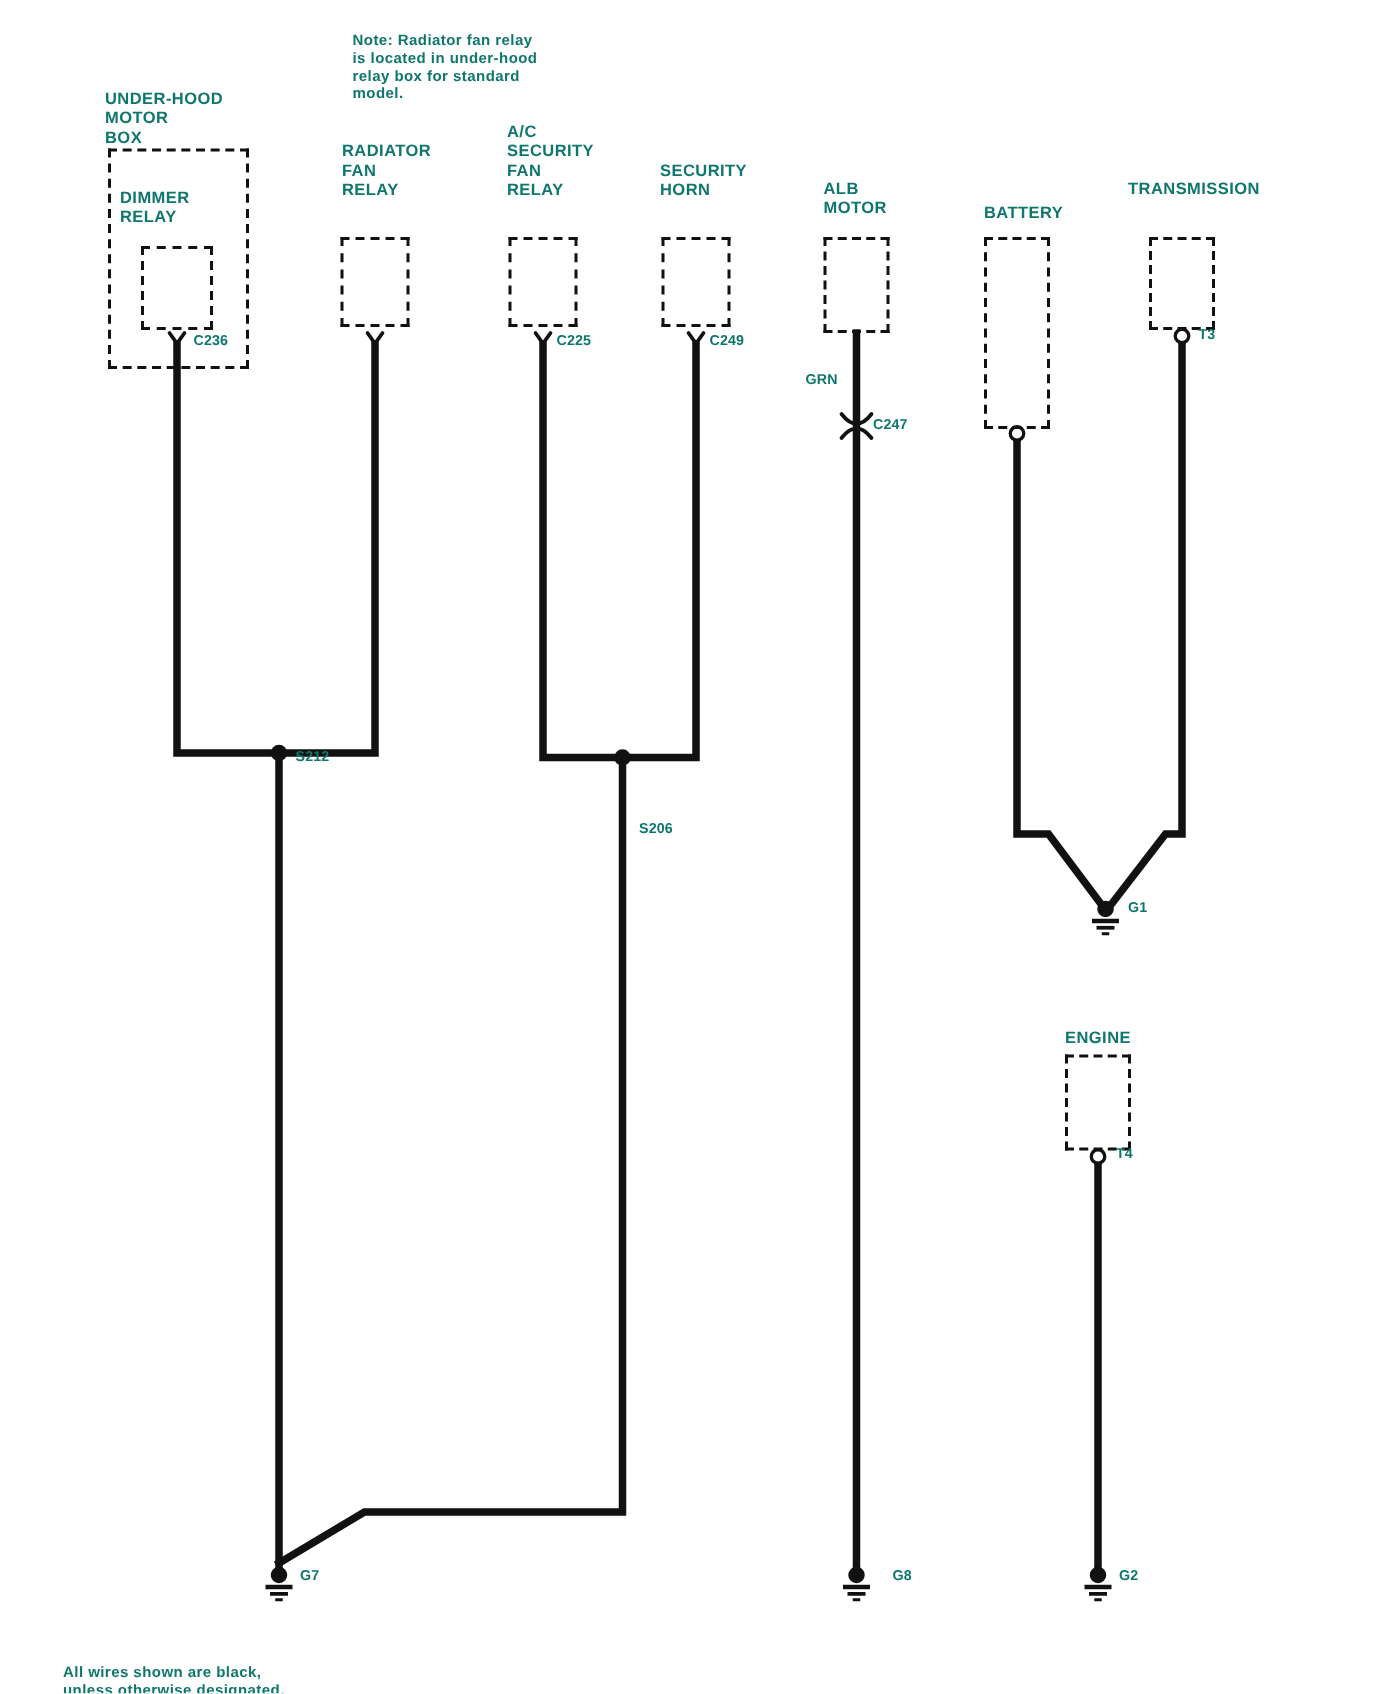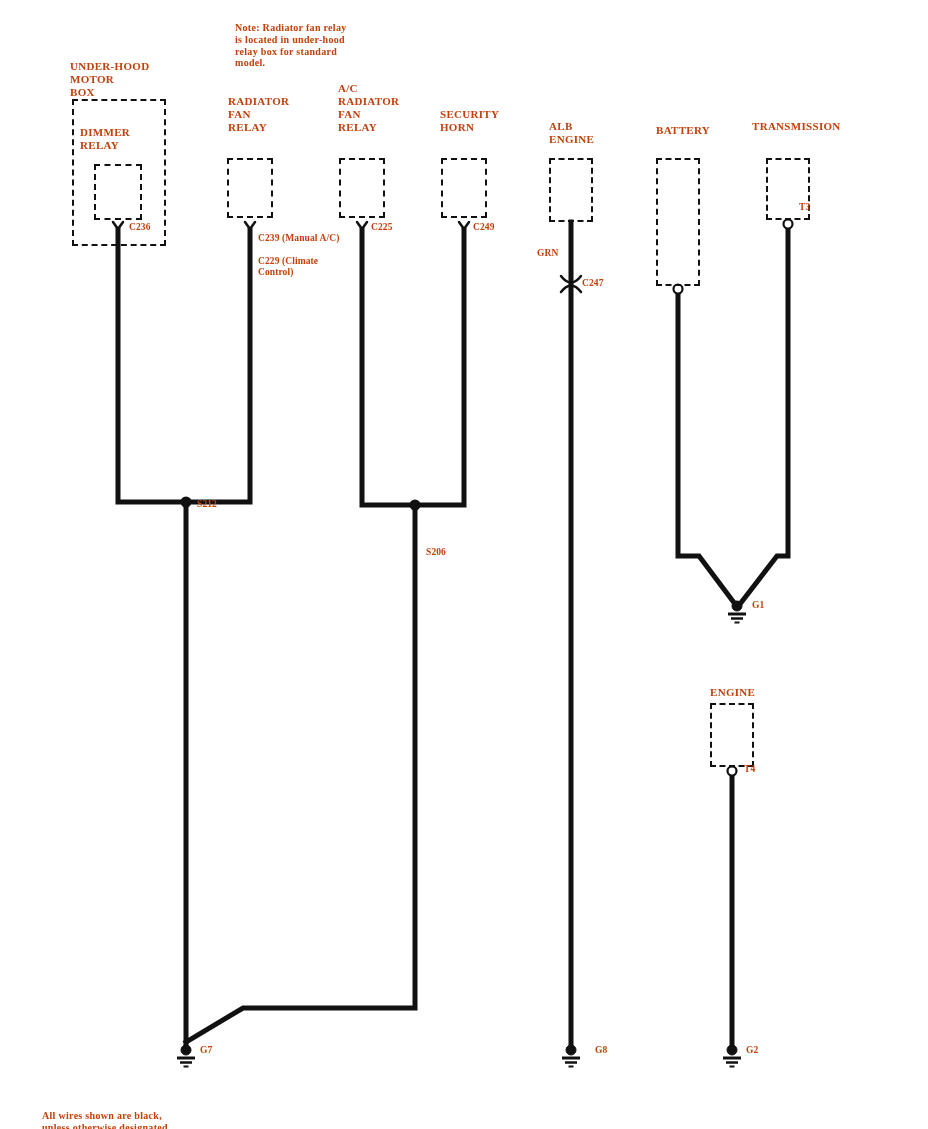"Note: Radiator fan relay" .canvas { color: #c2410c -> #0f766e; font-family: Liberation Serif, serif -> Liberation Sans, sans-serif }
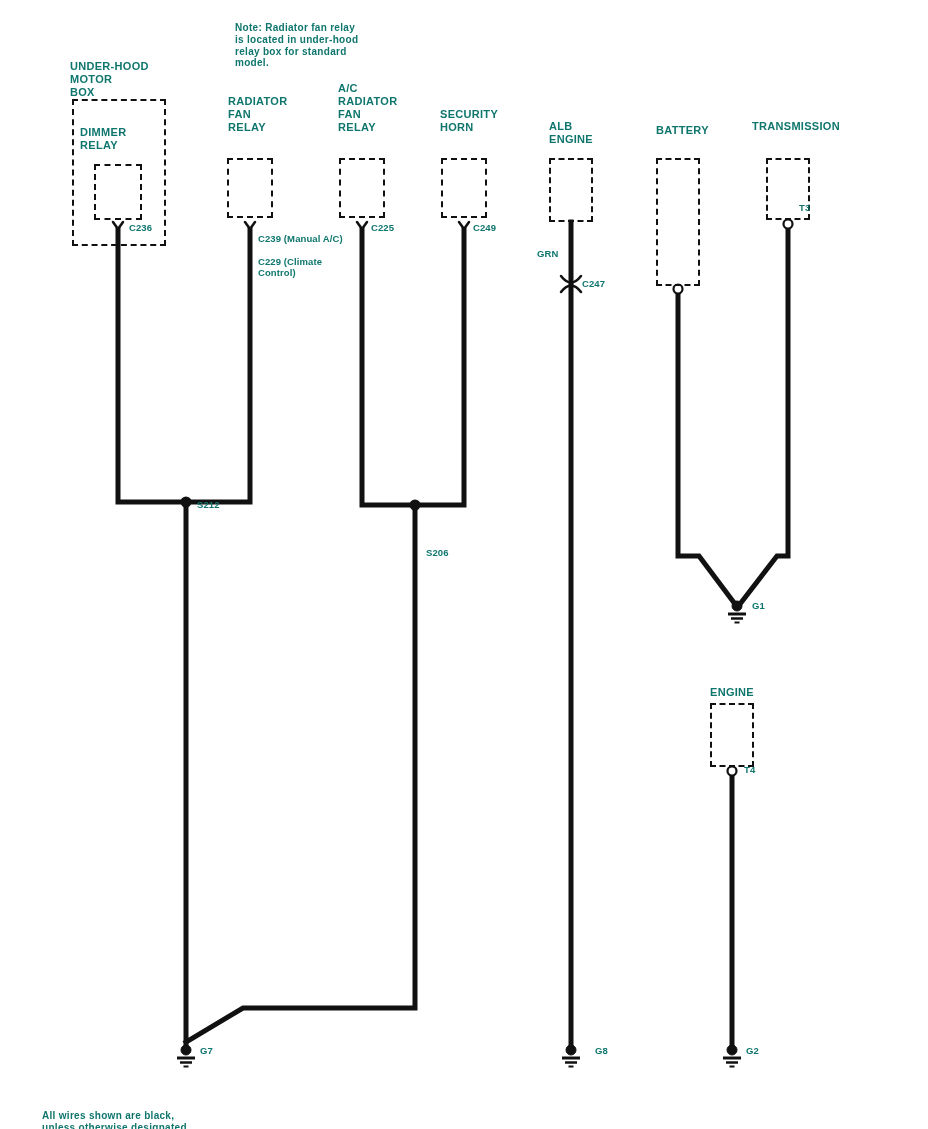"A/C" div.lbl { text: RADIATOR -> SECURITY }
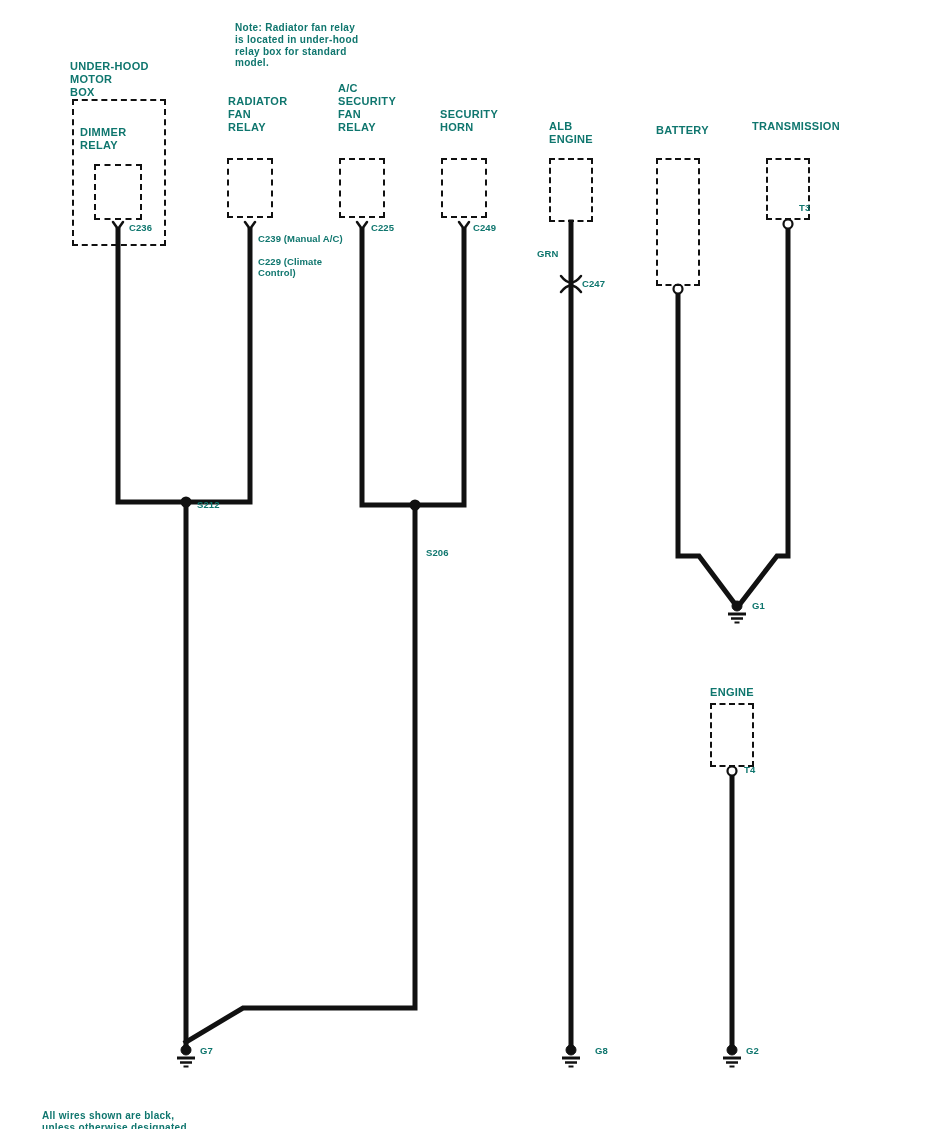"ALB" div.lbl { text: ENGINE -> MOTOR }
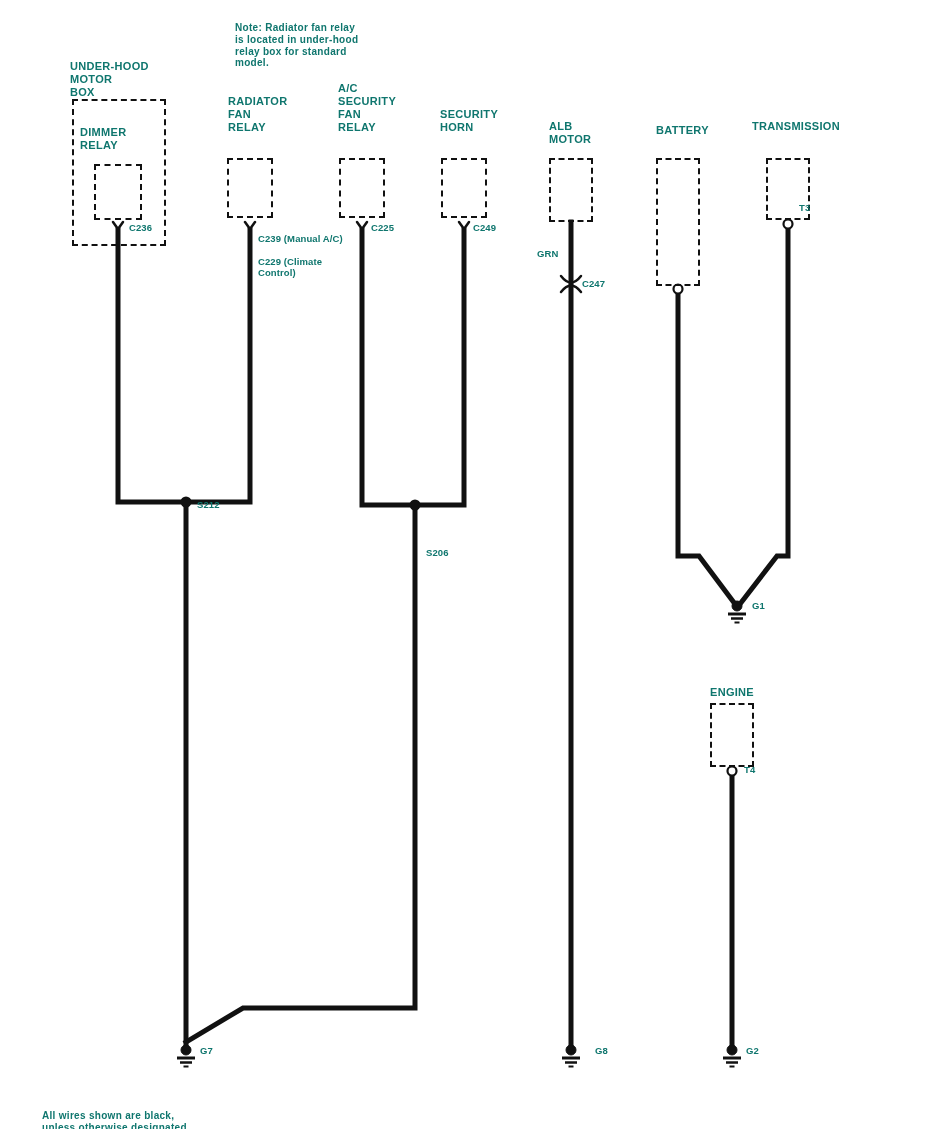"BATTERY" div.lbl { top: 124px -> 136px }
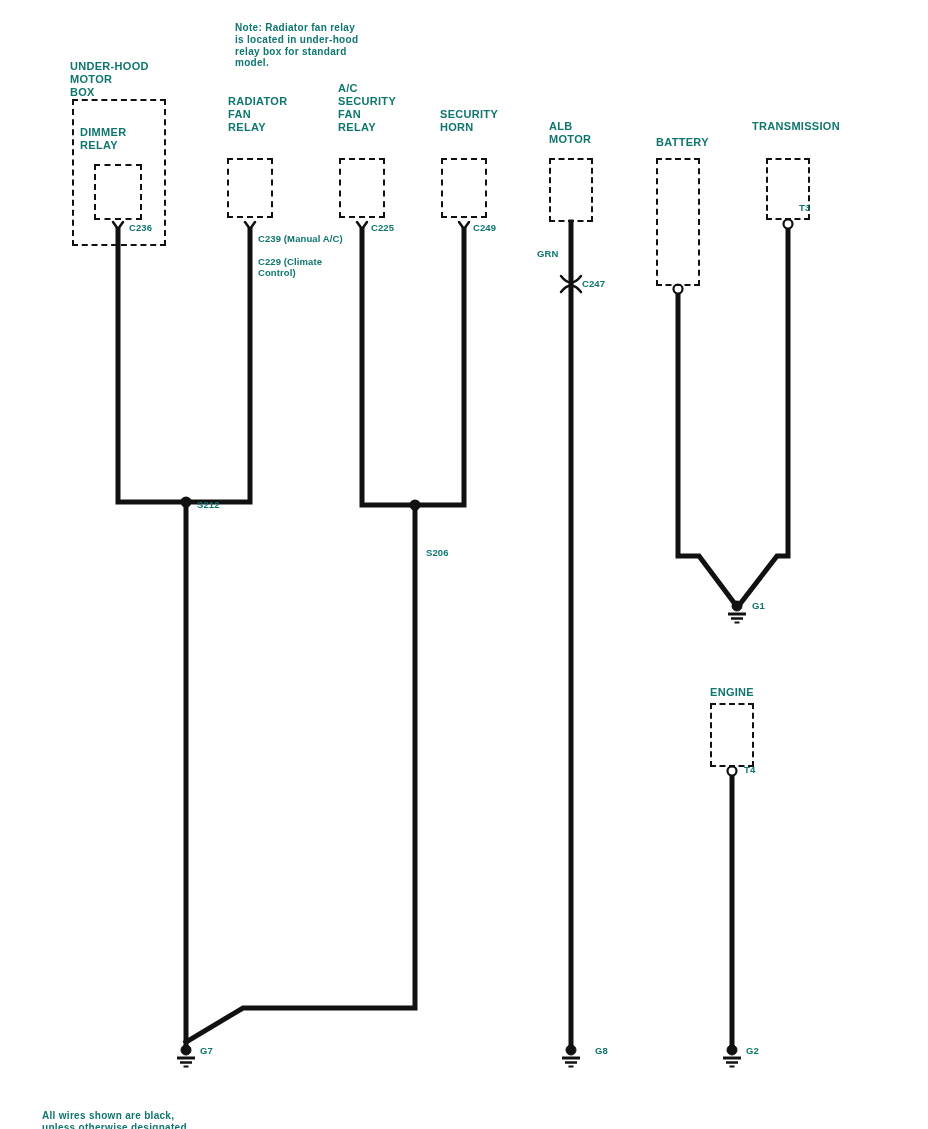"T3" div.lbl { top: 202px -> 218px }
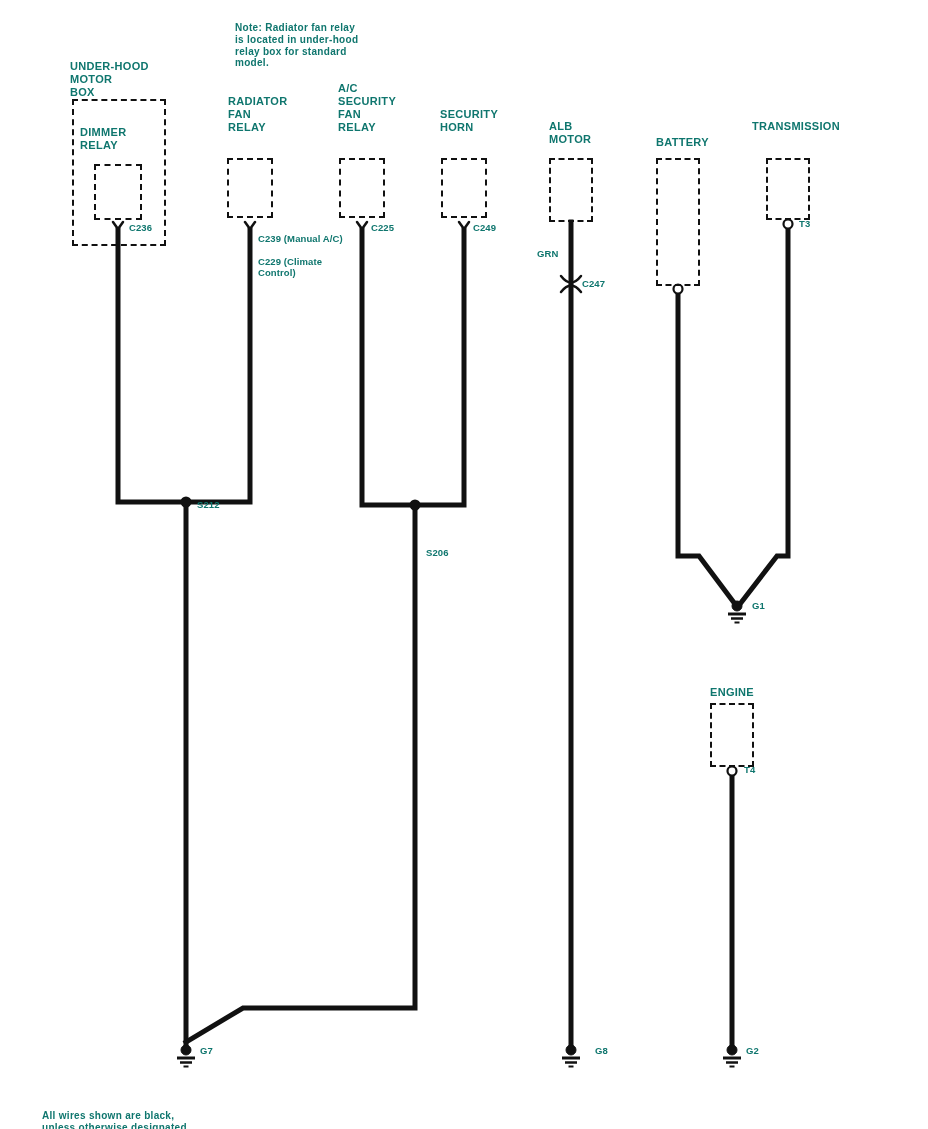"C239 (Manual A/C)" div.lbl { html: <div> <span>C239 (Manual A/C)</span> <span>C229 (Climate Control)</span> </div> -> none }
